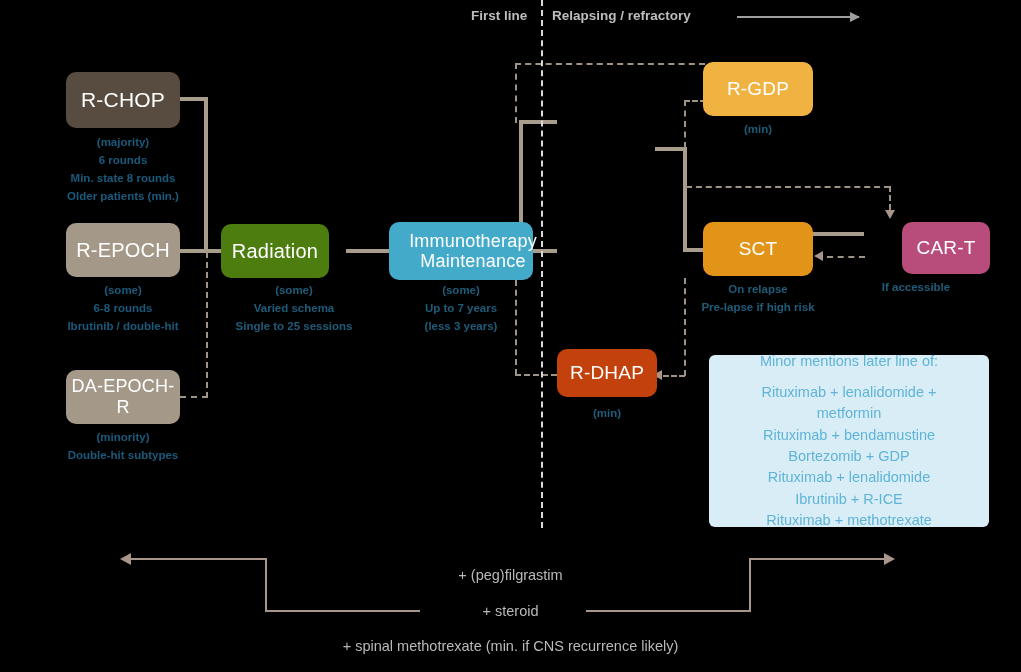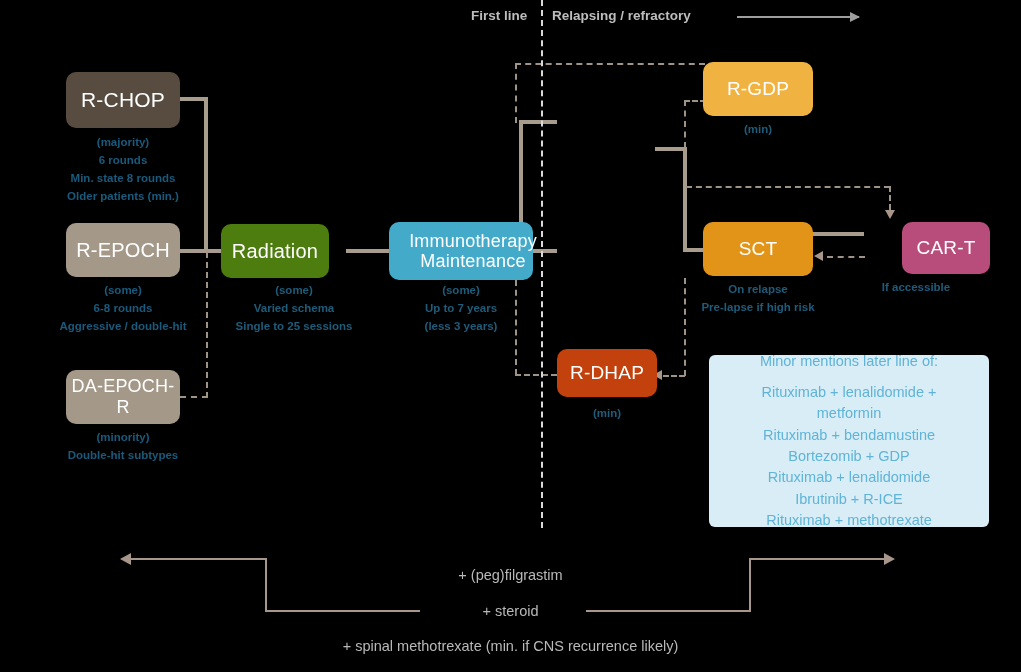"Aggressive / double-hit" div { text: Aggressive -> Ibrutinib }
